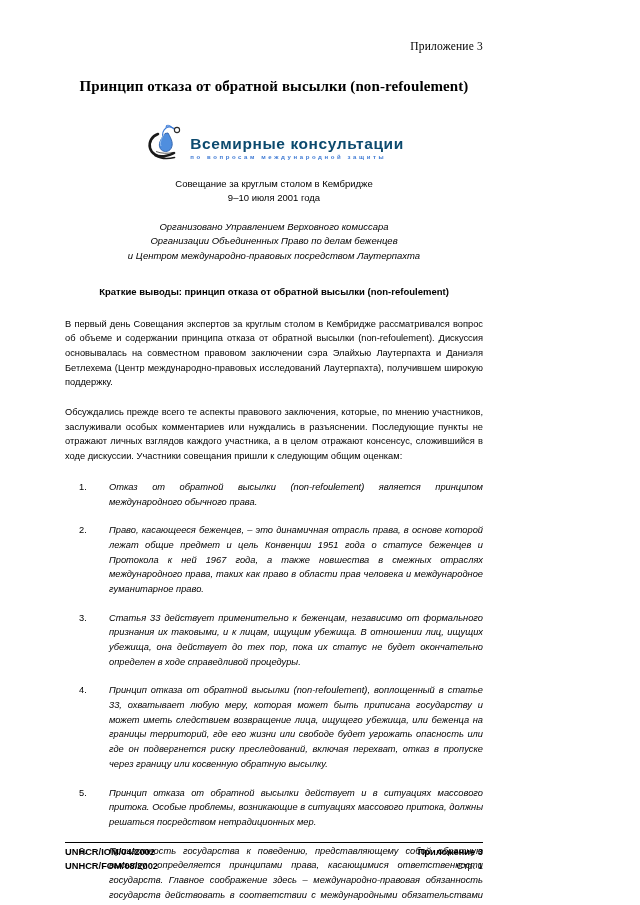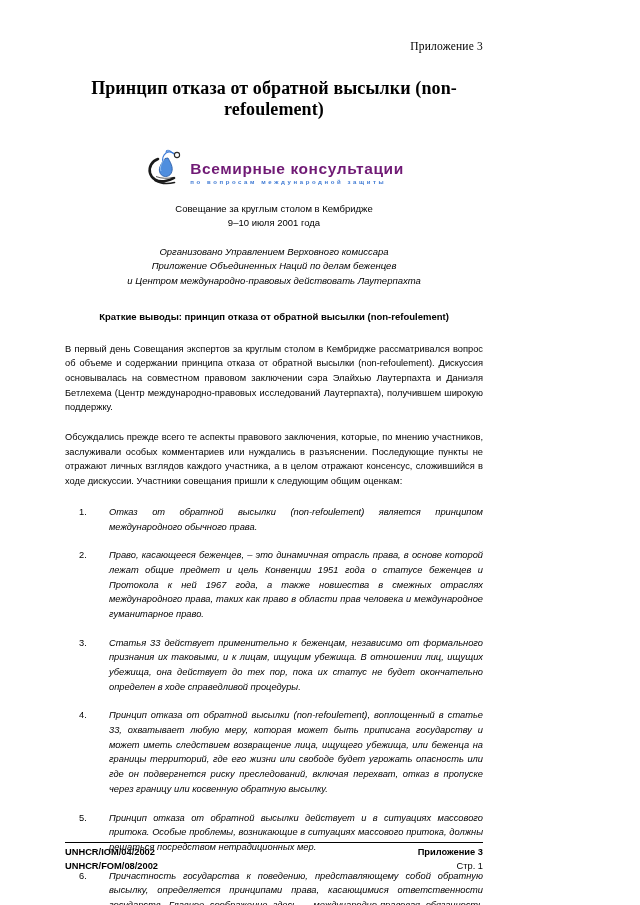"Принцип отказа от обратной высылки (non-refoulement)" .doc-title { font-size: 18px -> 15px }
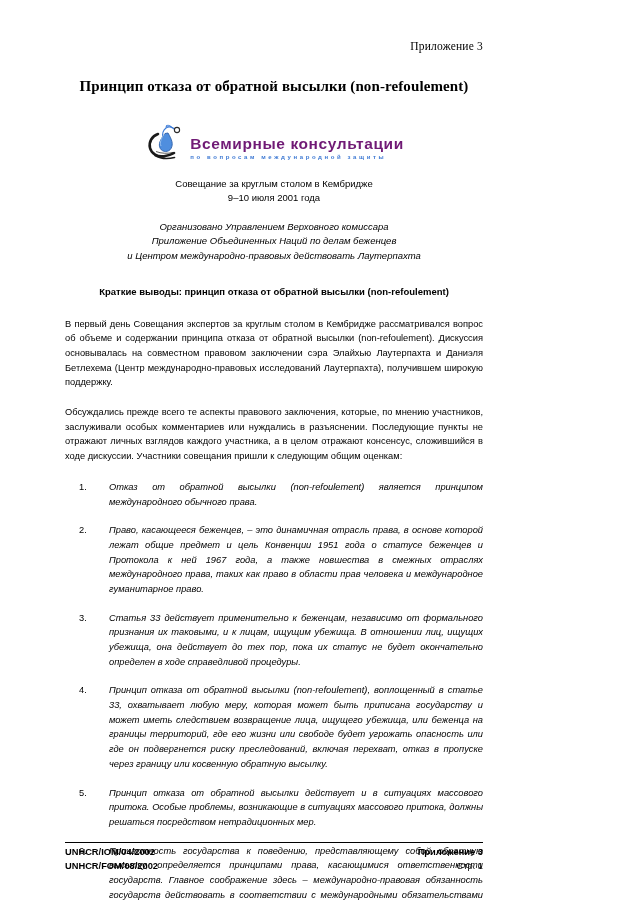"Всемирные консультации" .logo-title { color: #701a75 -> #0c4a6e }
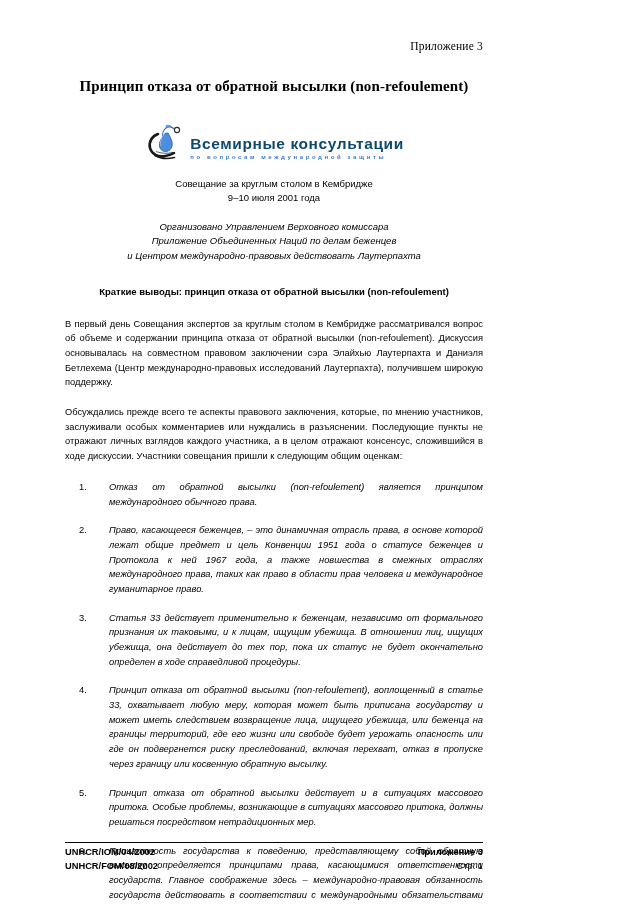"Приложение Объединенных Наций по делам" div { text: Приложение Объединенных Наций -> Организации Объединенных Право }
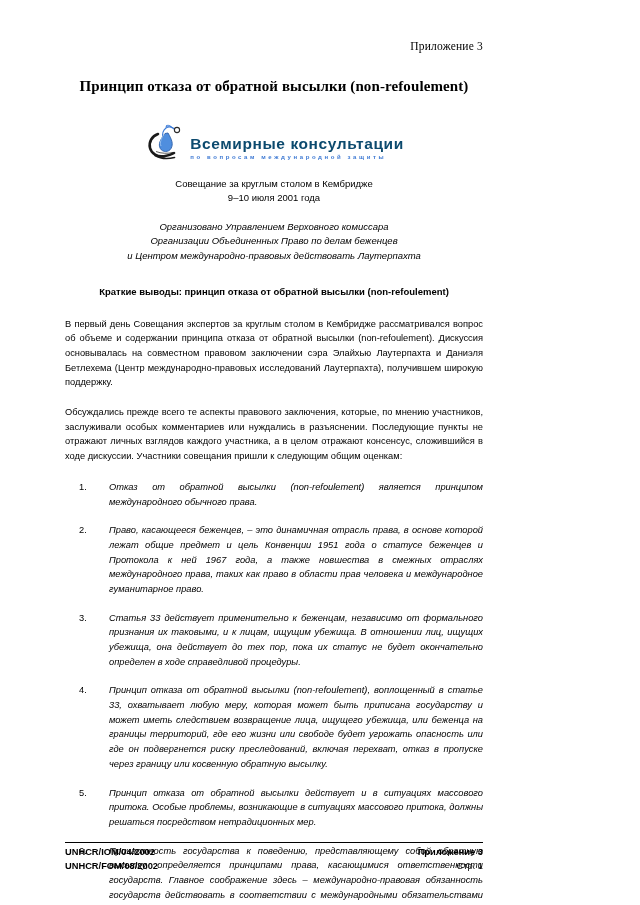"и Центром международно-правовых" div { text: действовать -> посредством }
